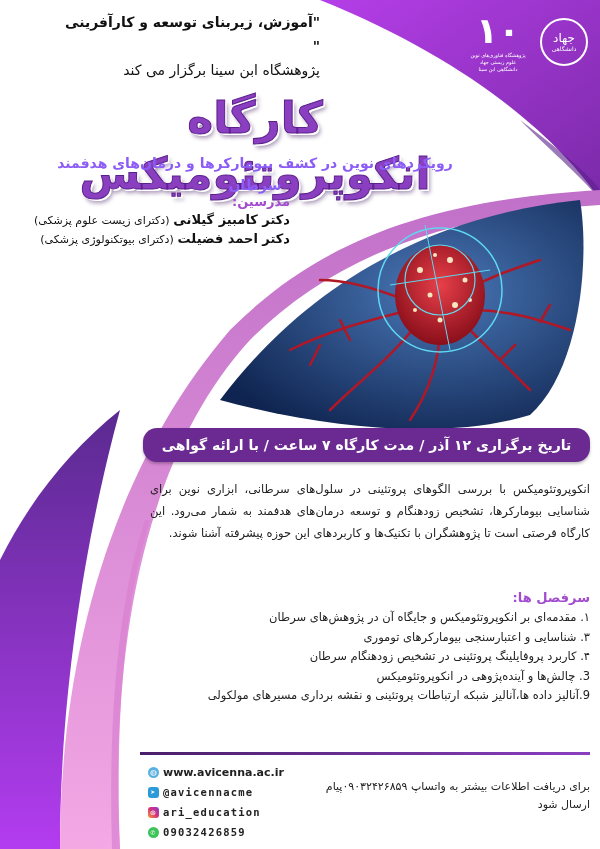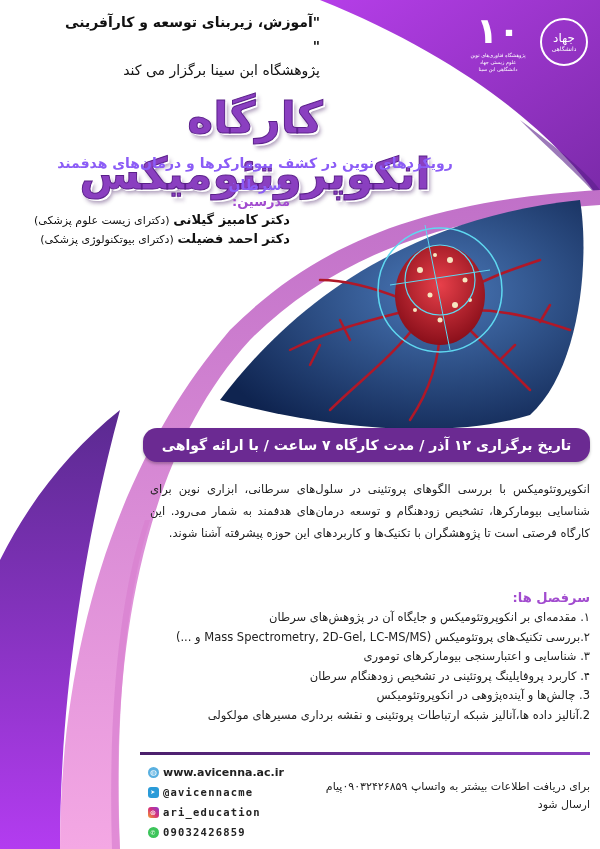"۲.بررسی تکنیک‌های پروتئومیکس (Mass" li { html: <li>۲.بررسی تکنیک‌های پروتئومیکس (Mass Spectrometry, 2D-Gel, LC-MS/MS و ...)</li> -> none }
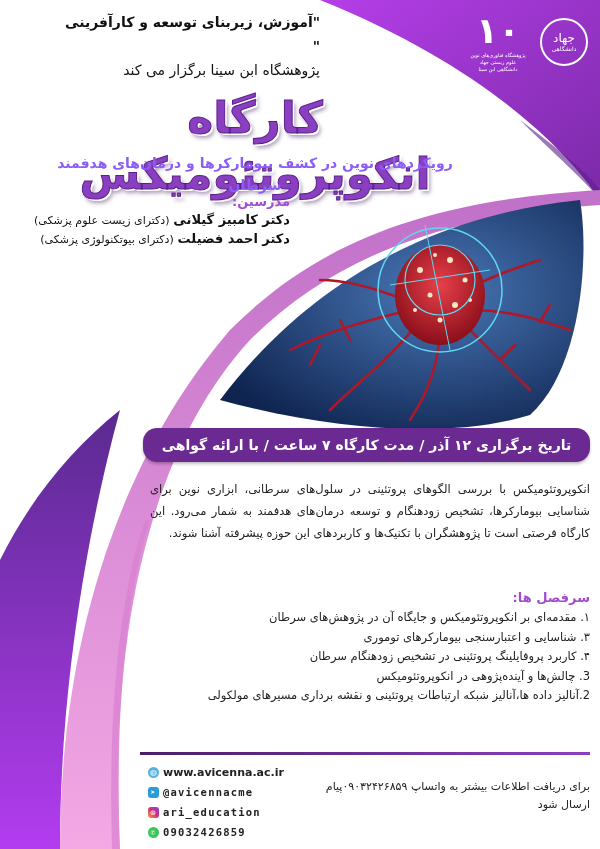"2.آنالیز داده ها،آنالیز شبکه ارتباطات" li { text: 2.آنالیز -> 9.آنالیز }
